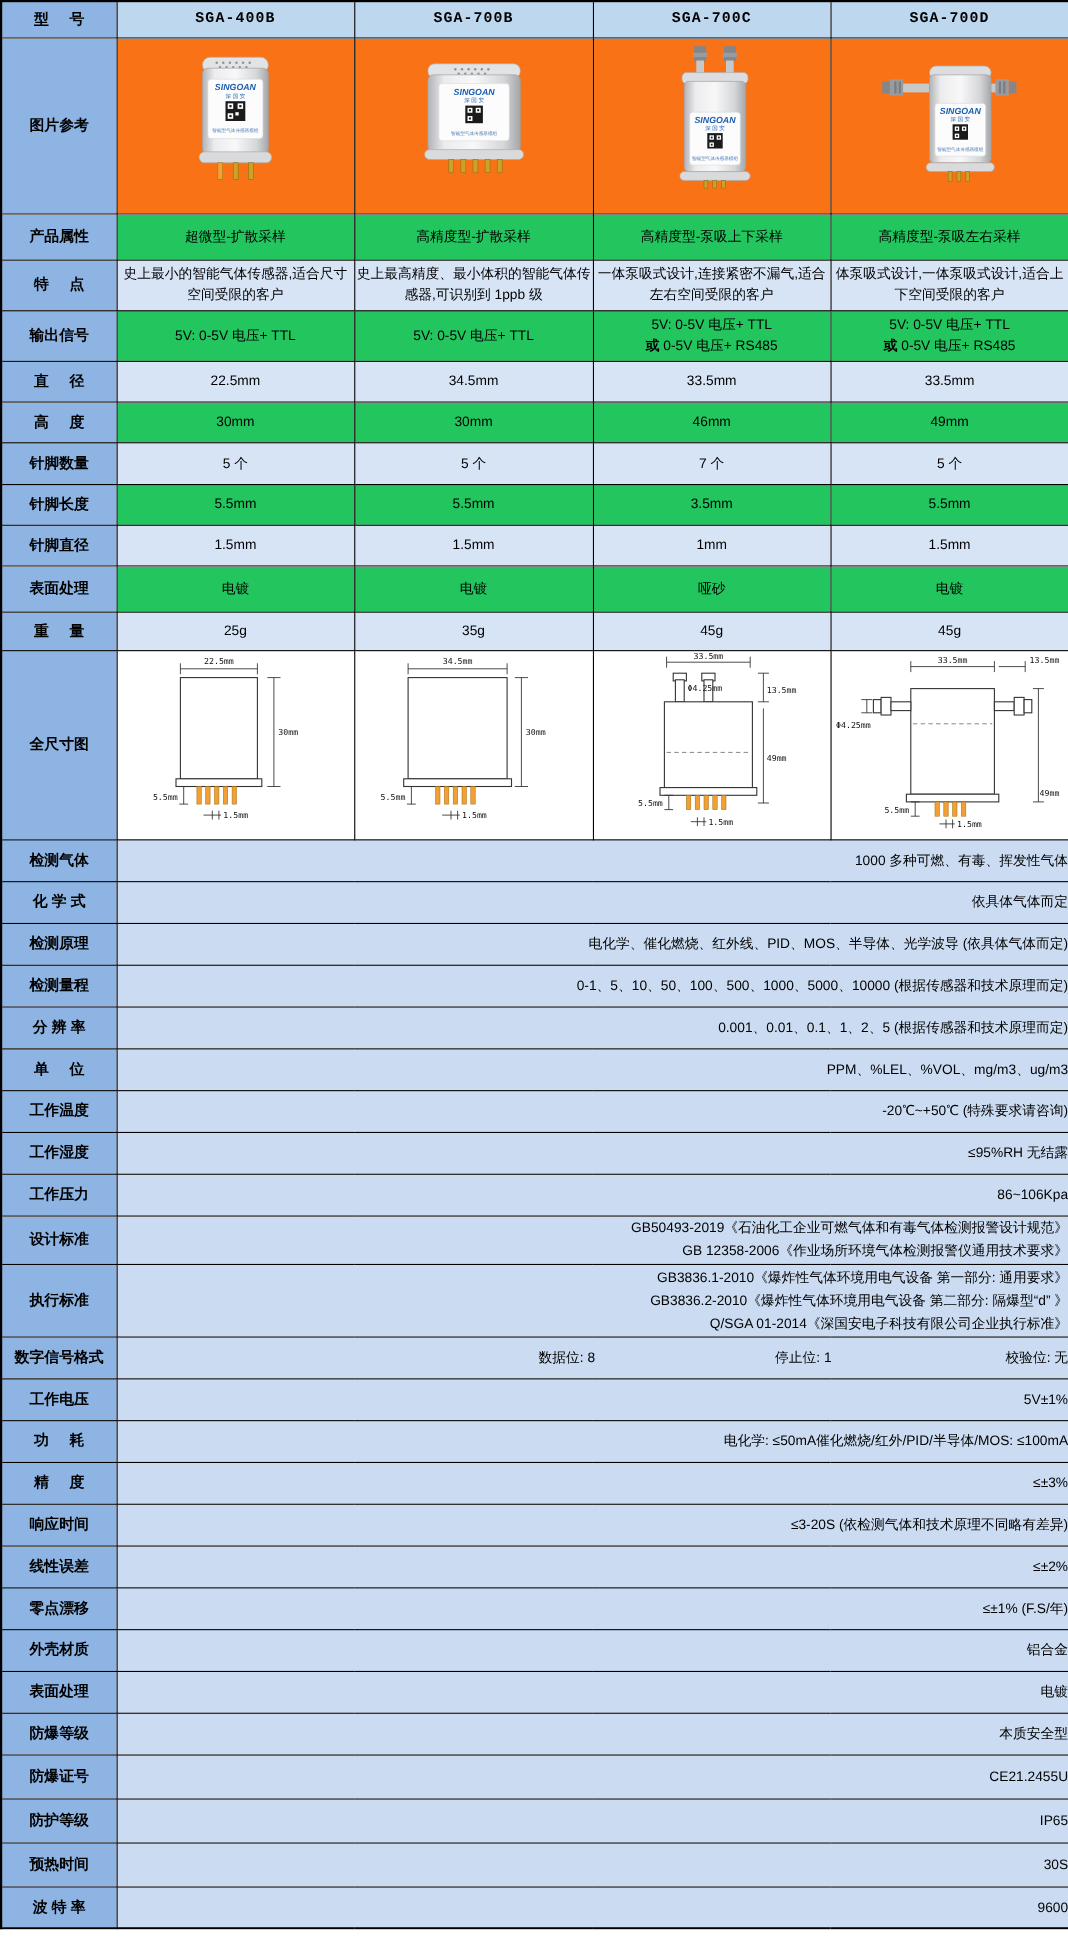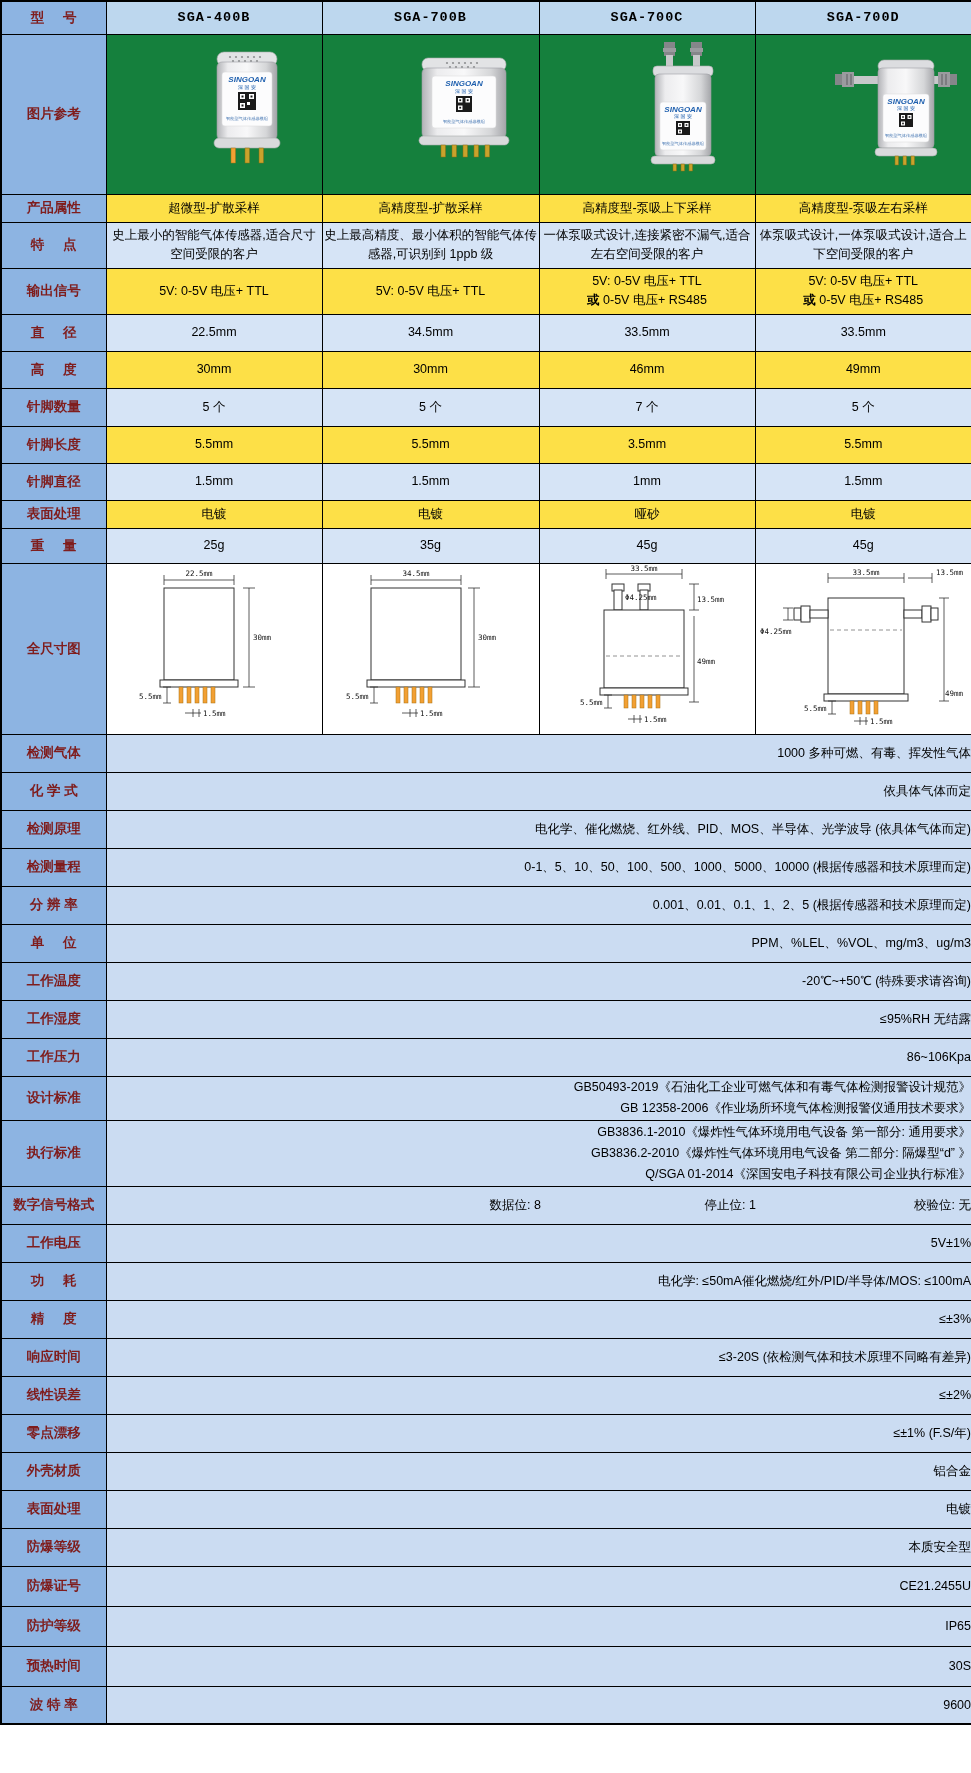"型 号" th.lbl { color: #7f1d1d -> #000000 }
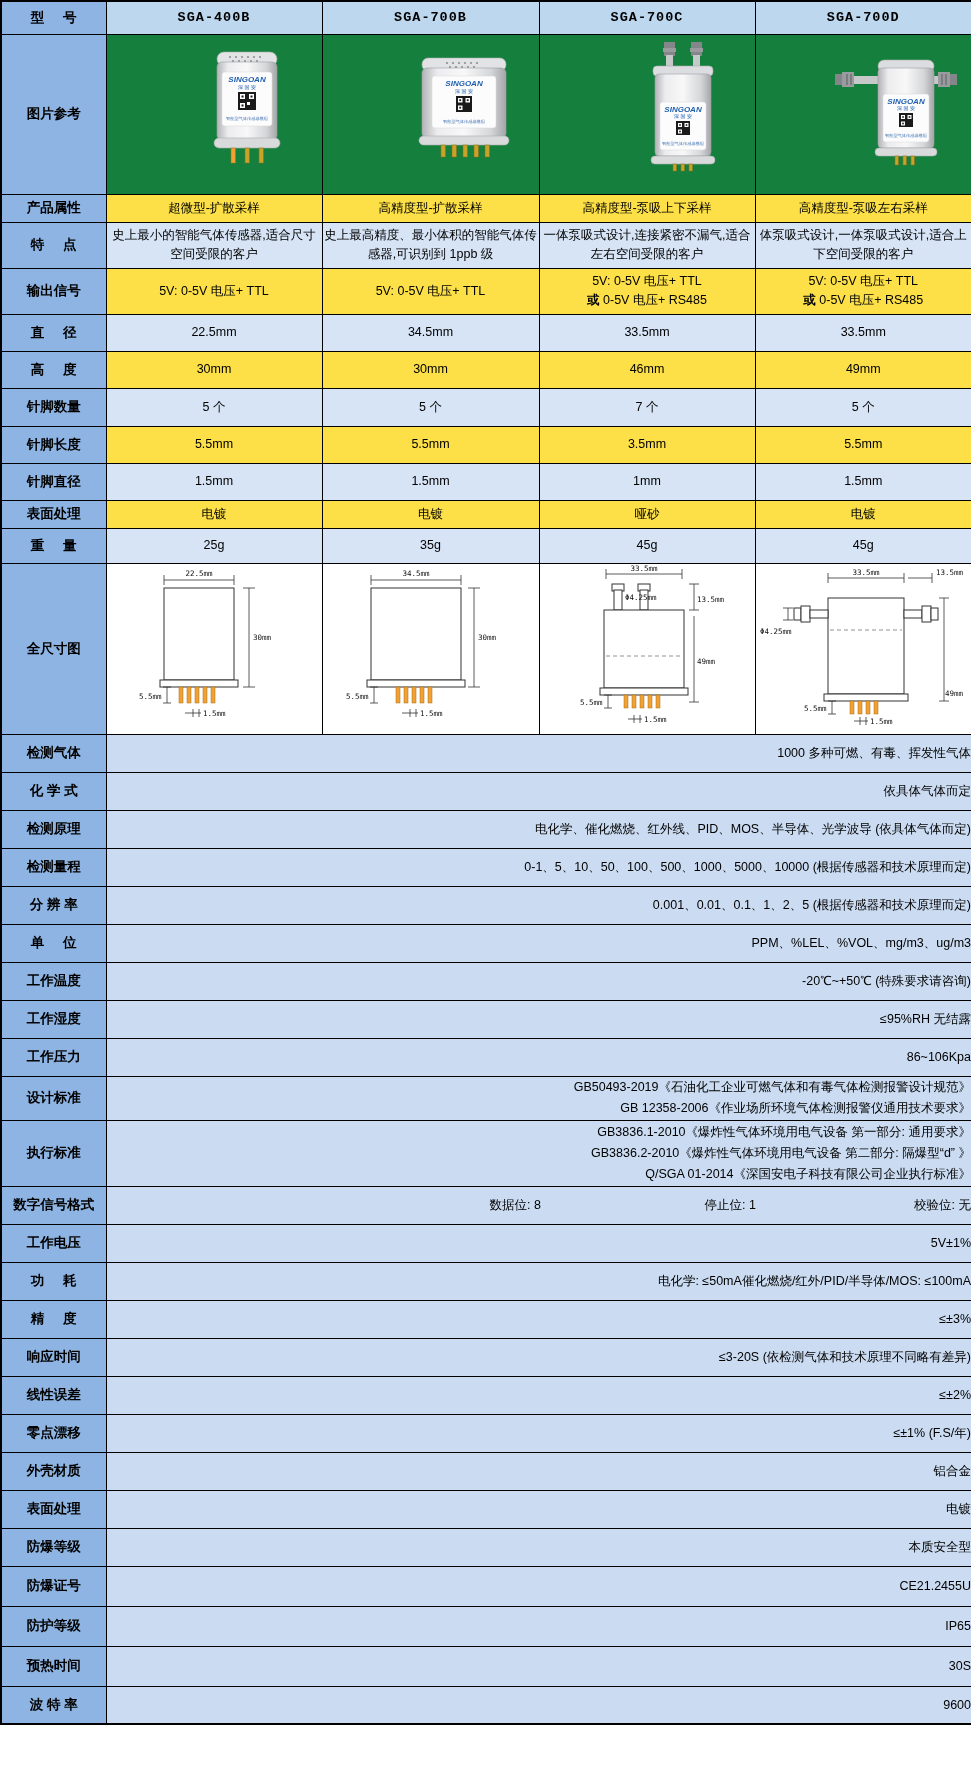"SINGOAN" tr.r-image td { background: #15803d -> #f97316; text-align: right -> center }
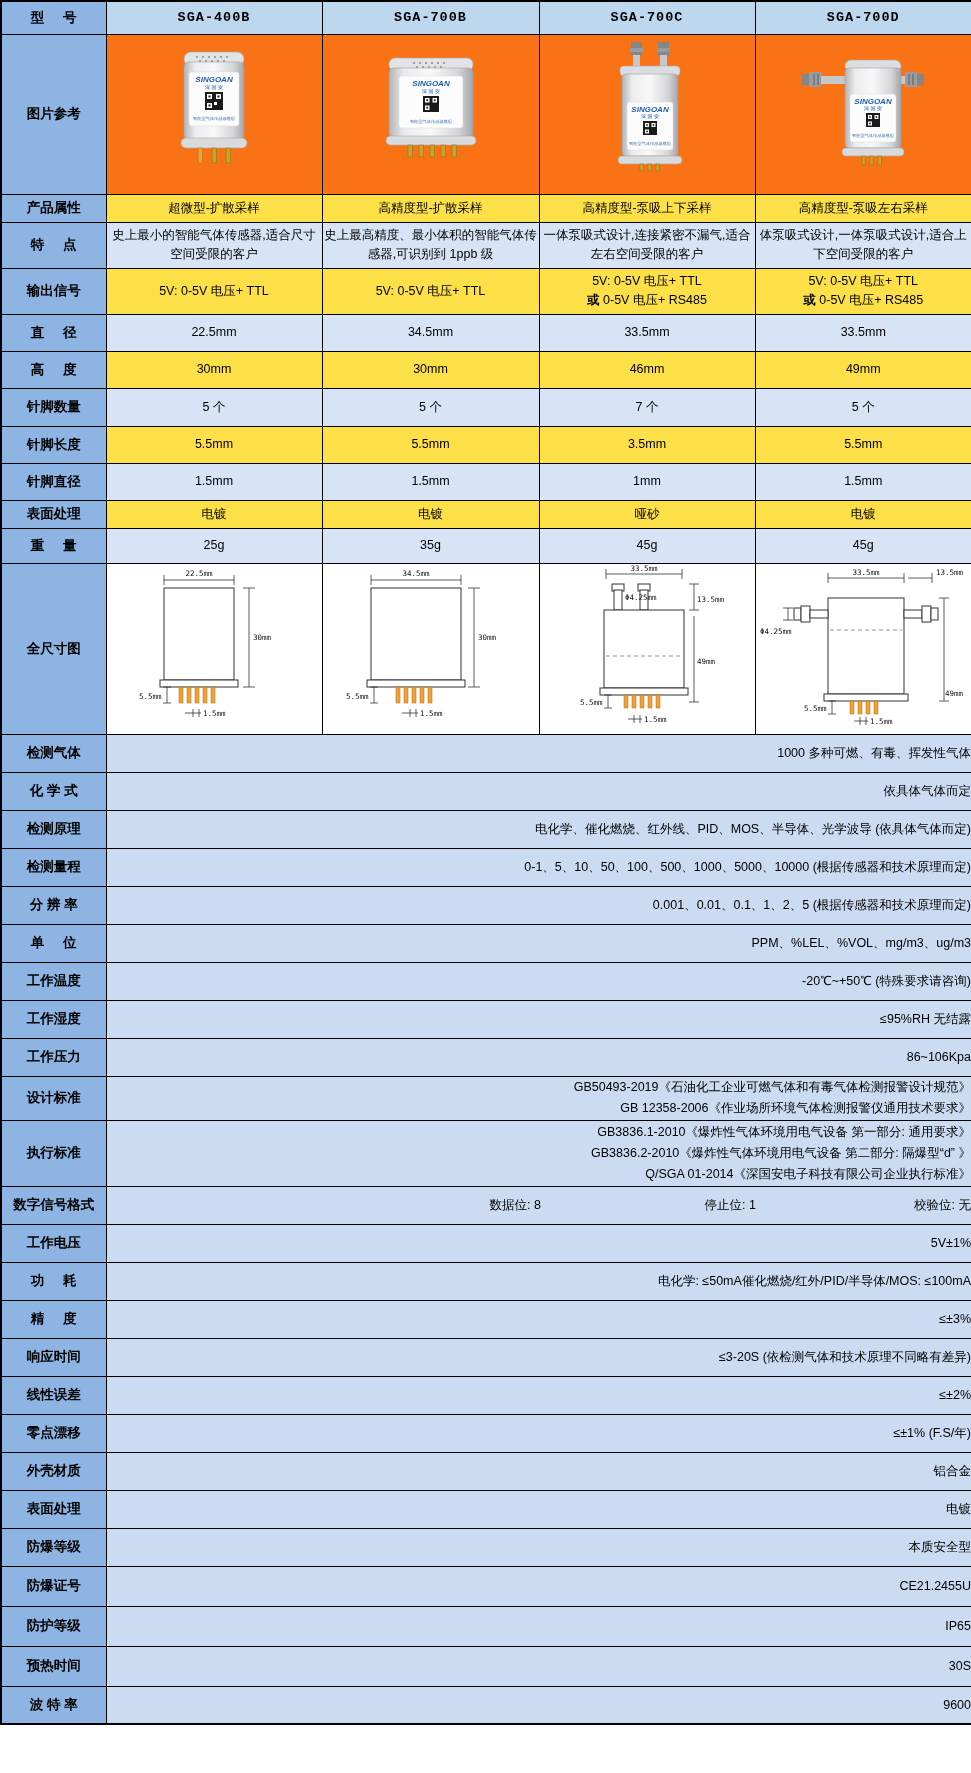"产品属性" .h34 { height: 28px -> 42px }
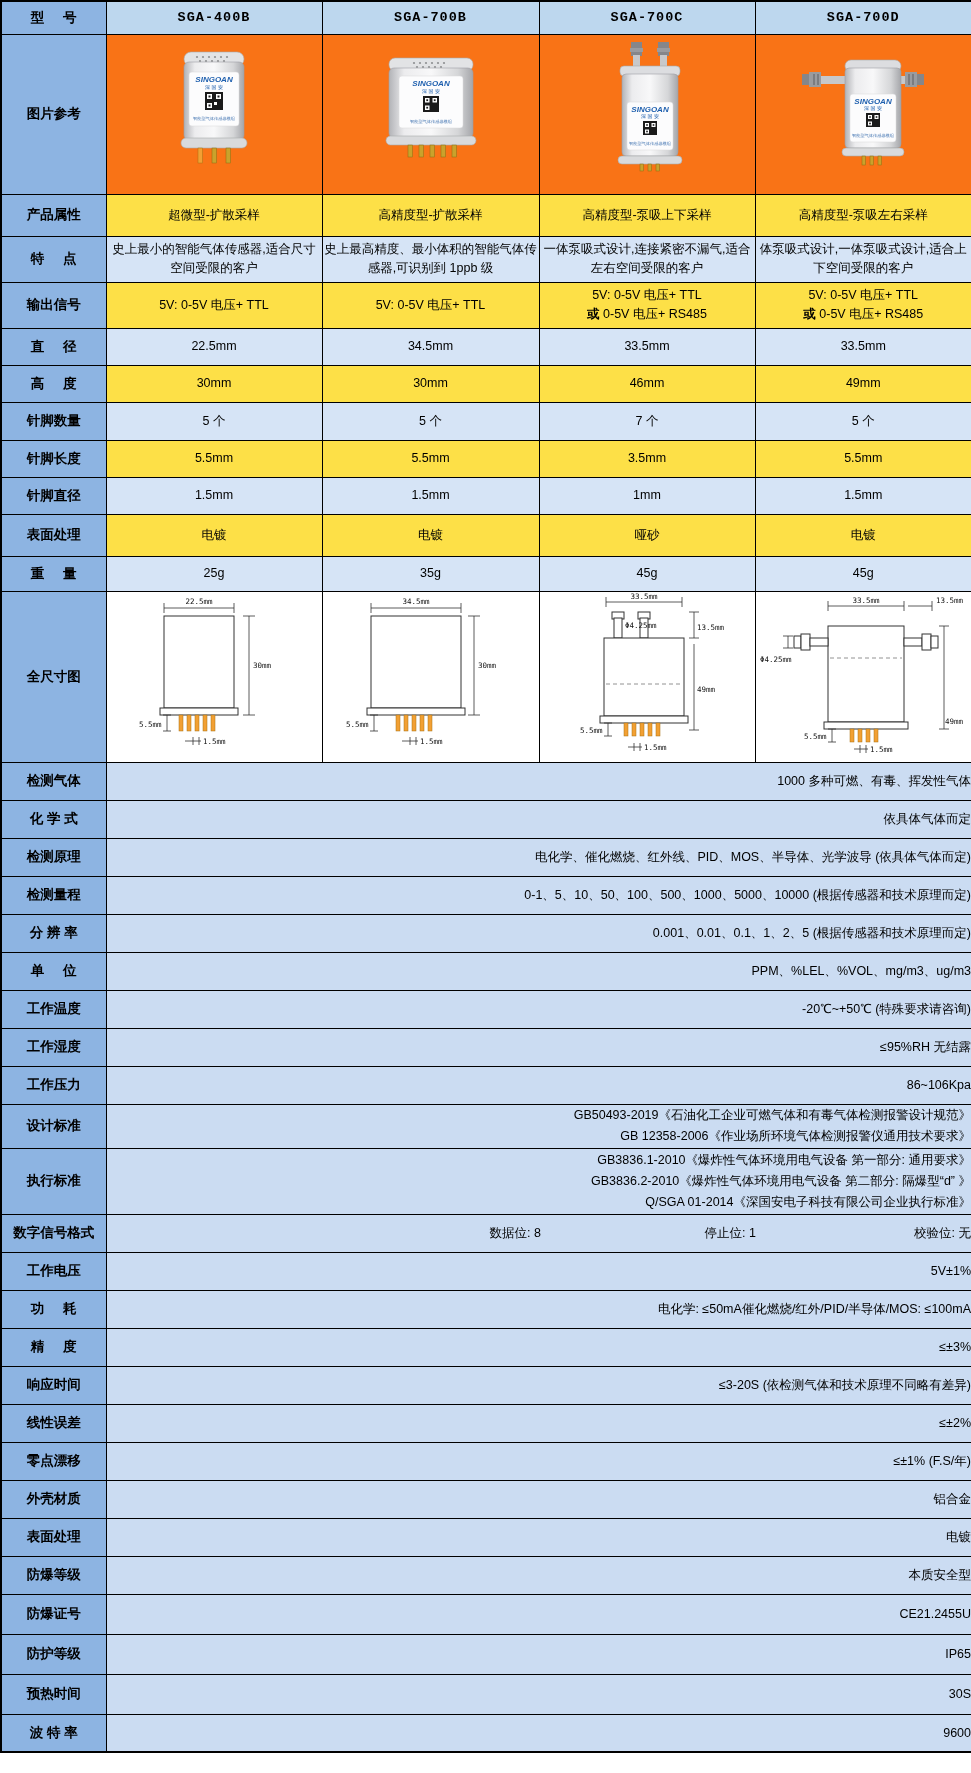"超微型-扩散采样" tr.a td.val { background: #fde047 -> #22c55e }
